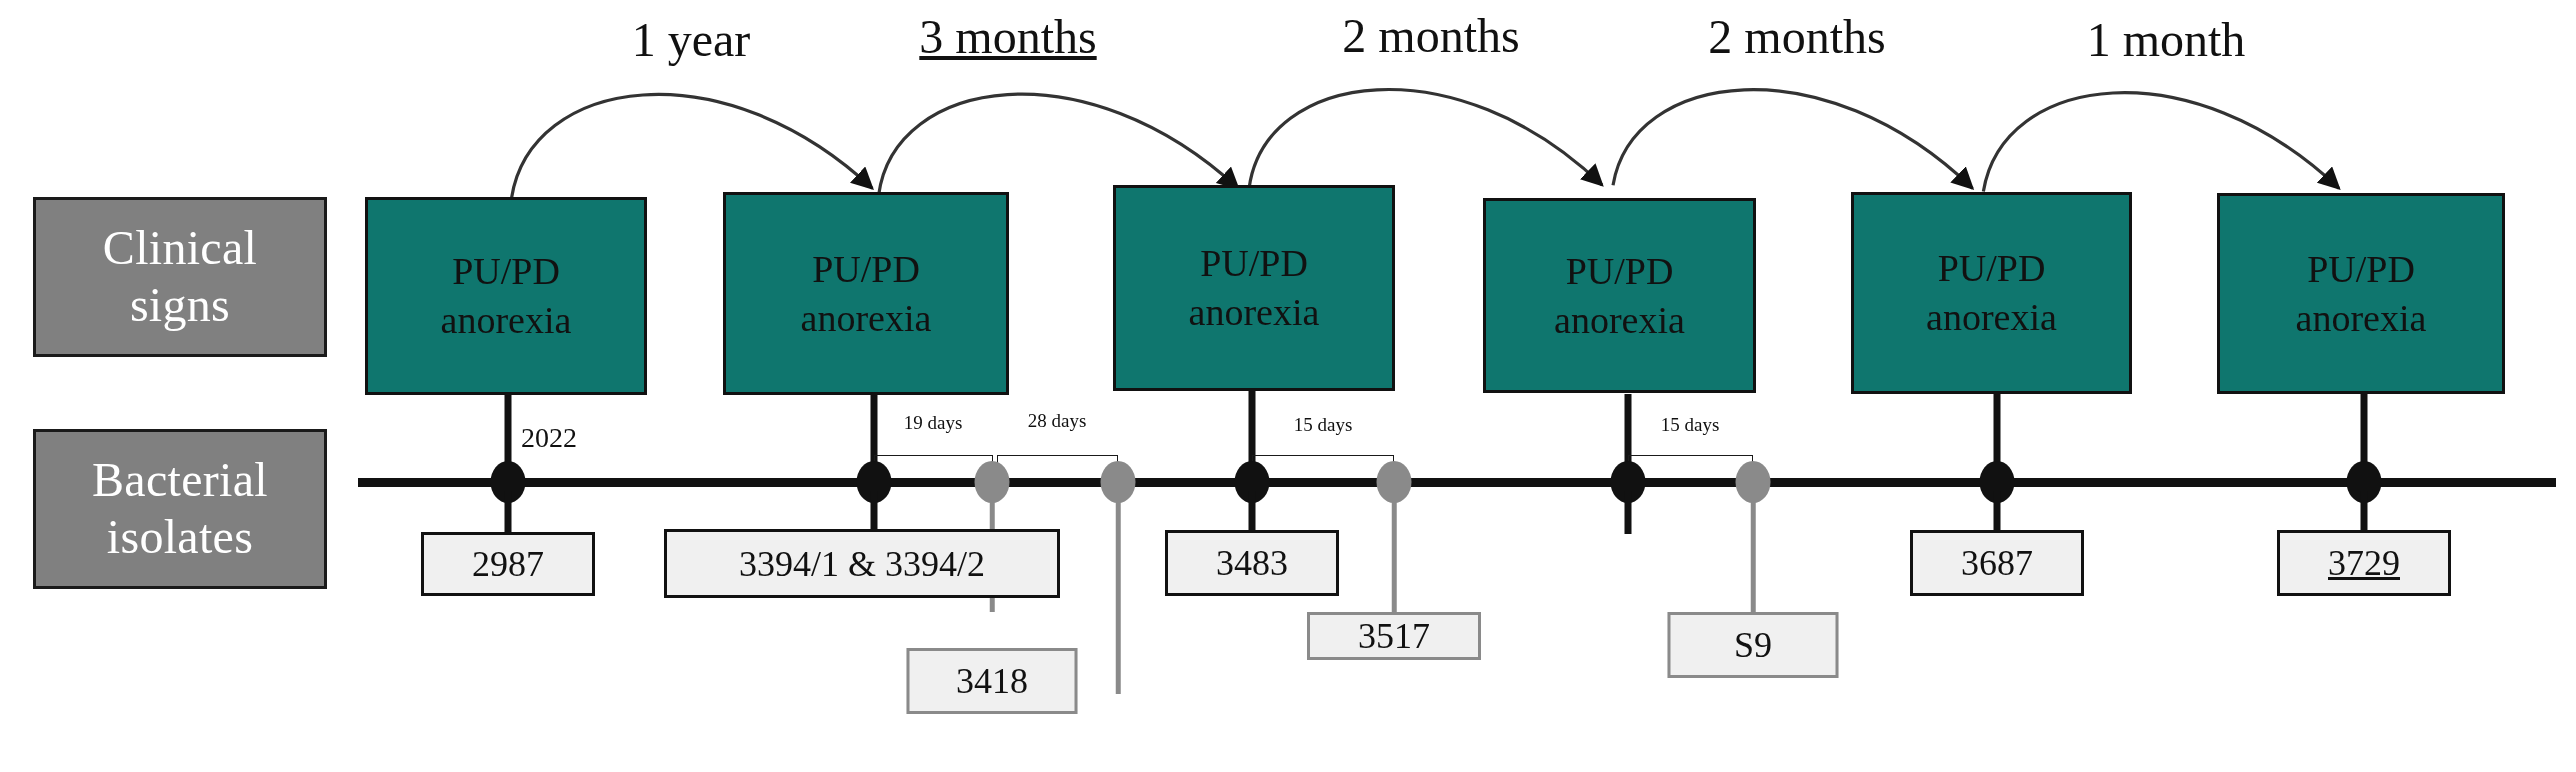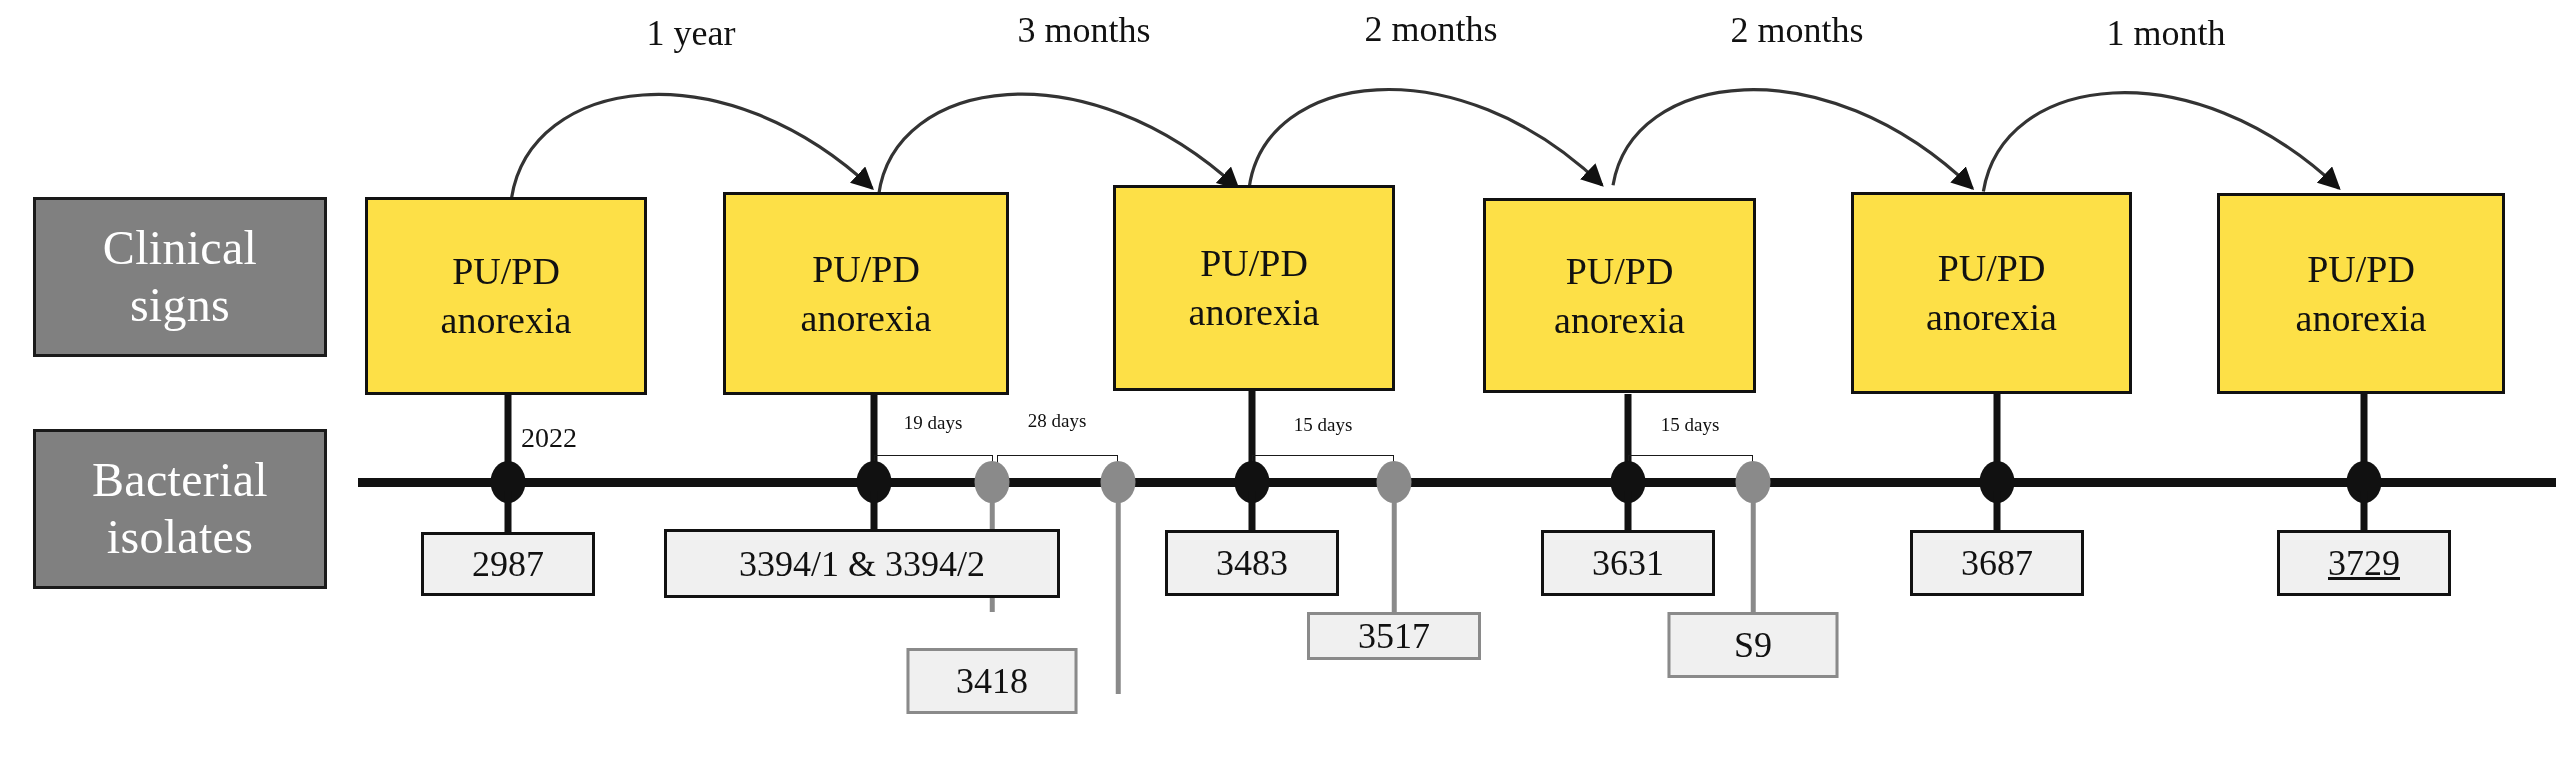"1 year" .arc-label { font-size: 36px -> 48px }
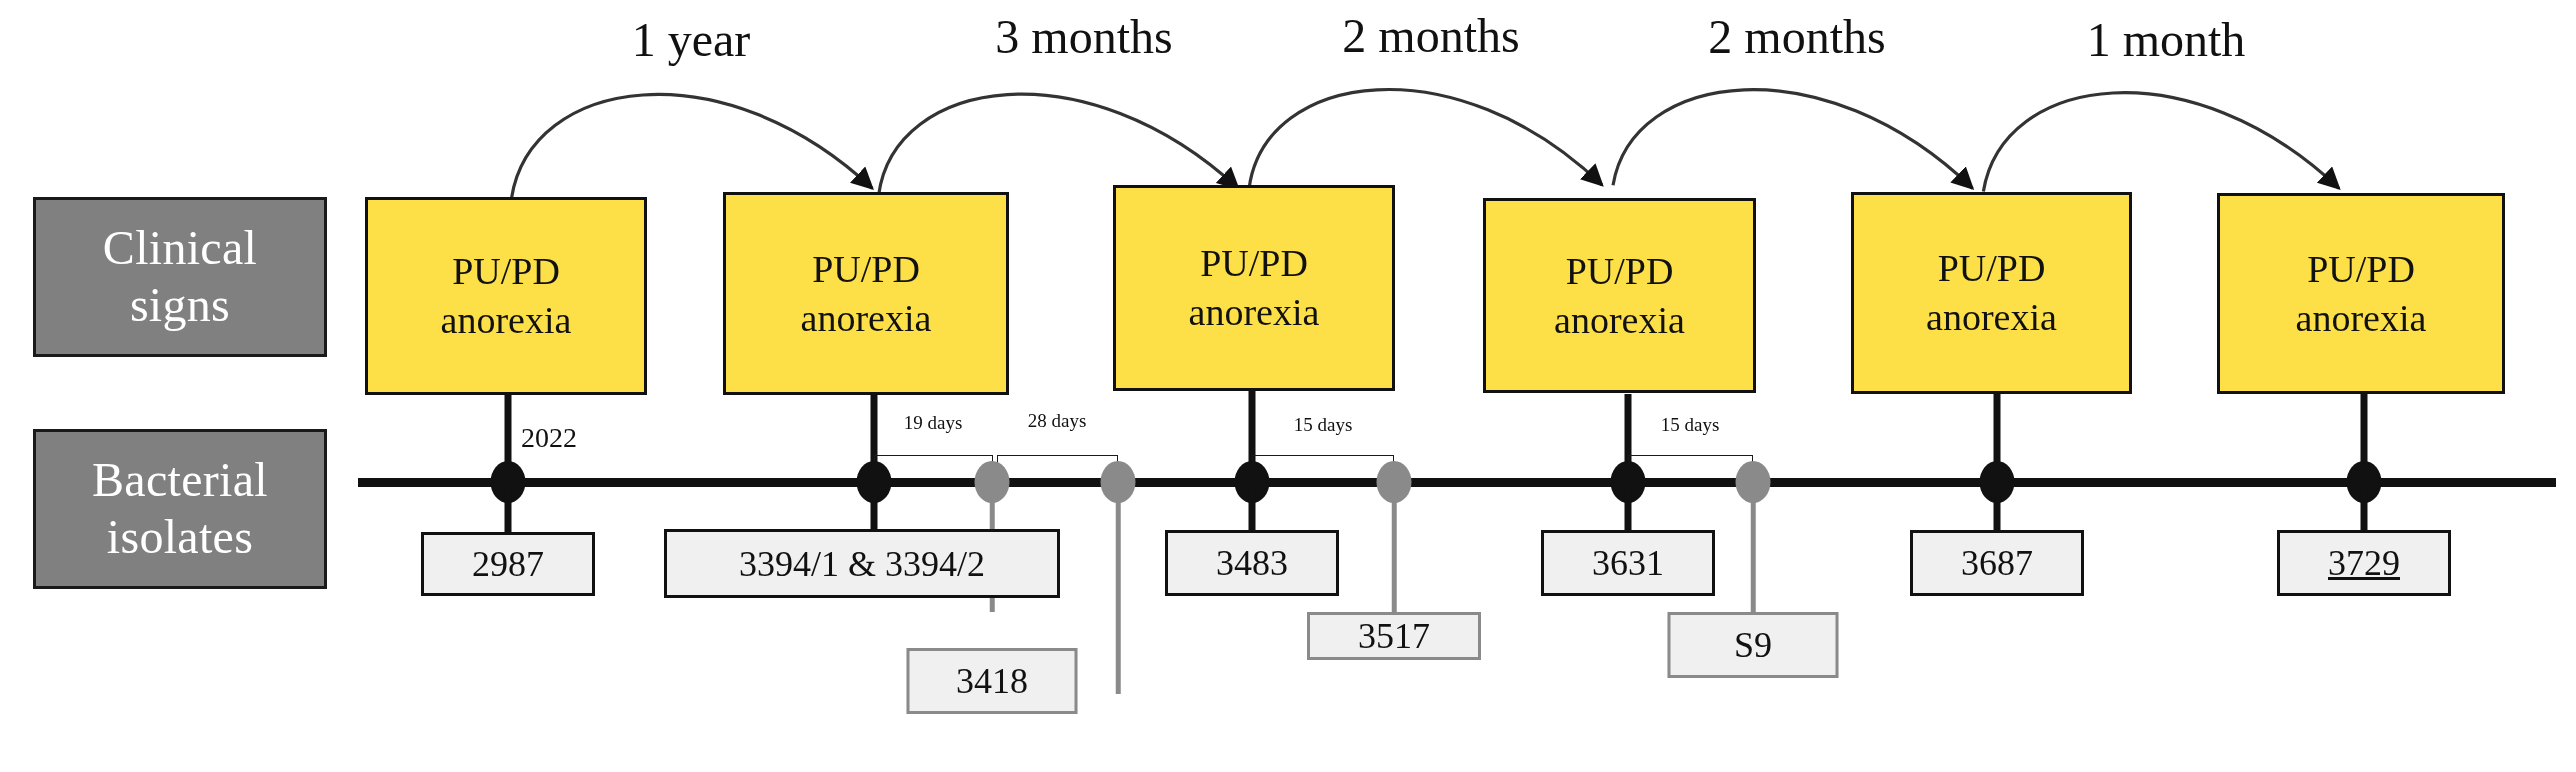"3 months" div.arc-label { left: 1084px -> 1008px; text-decoration: none -> underline }
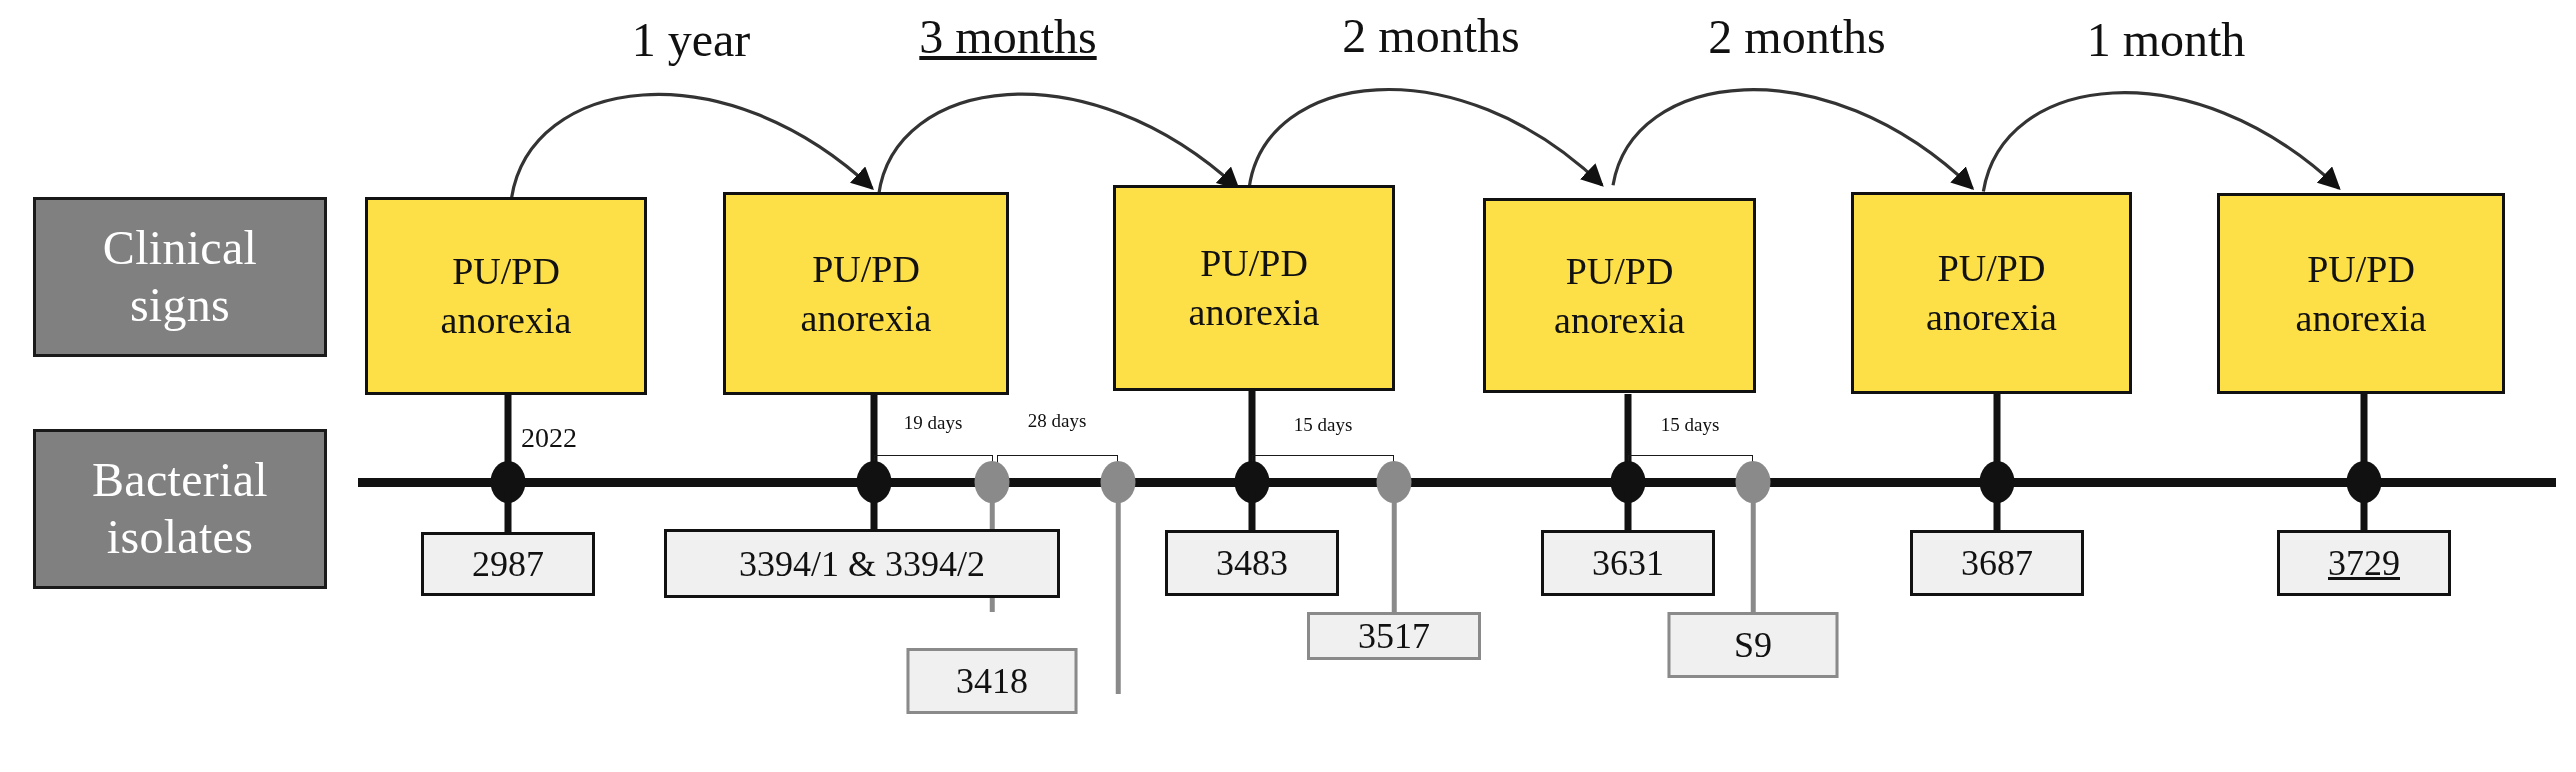"PU/PD" .sign-box { background: #fde047 -> #0f766e }
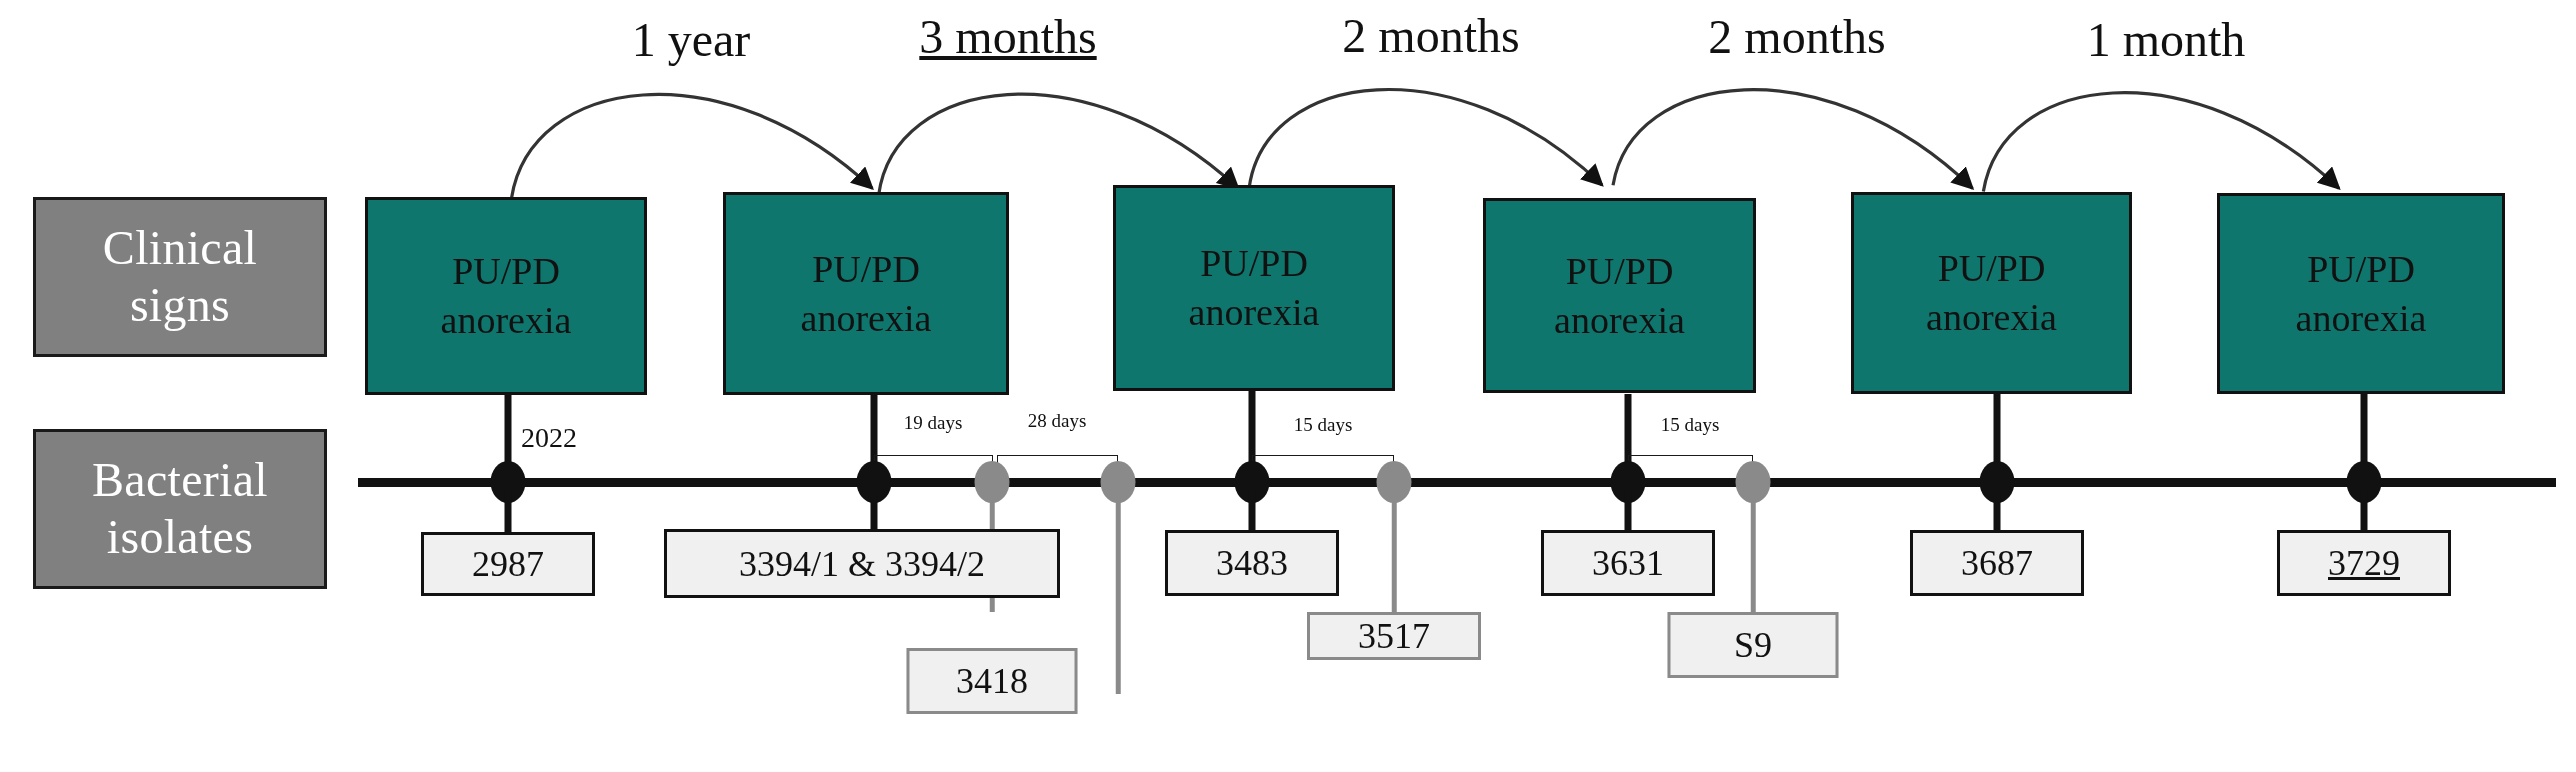"3631" div.iso-box { html: <div> <span>3631</span> </div> -> none }
